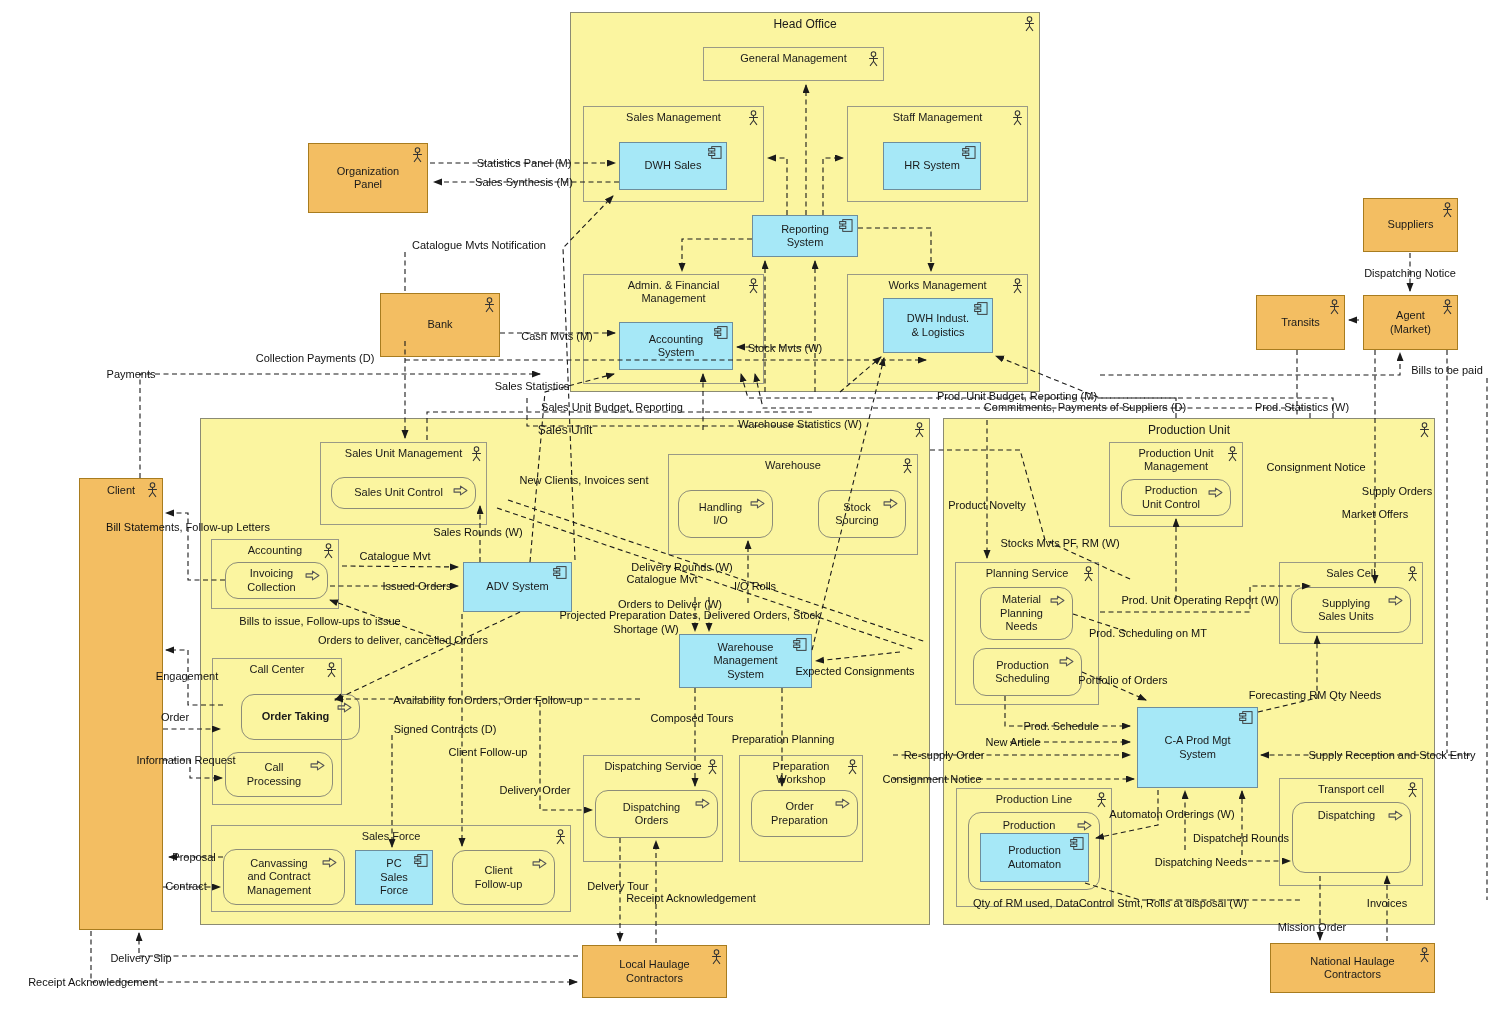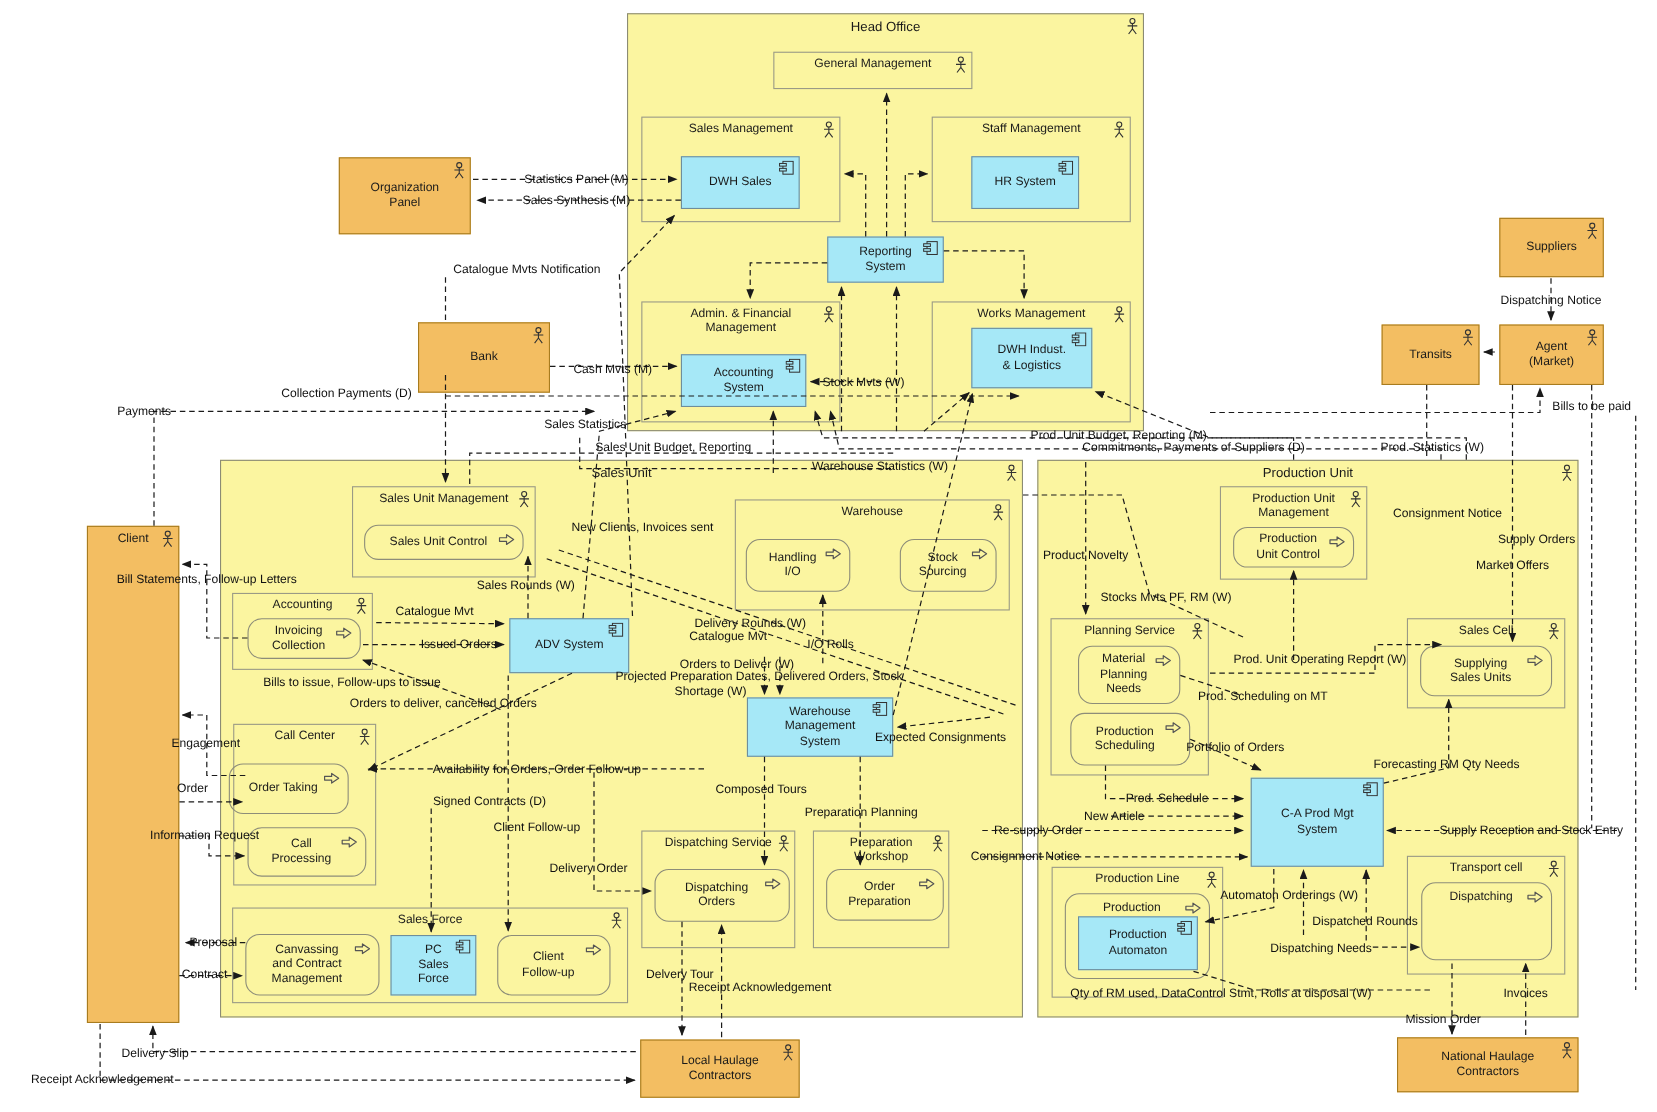"Order Taking" div.node { font-weight: none -> bold; left: 208px -> 241px; width: 109px -> 119px }
